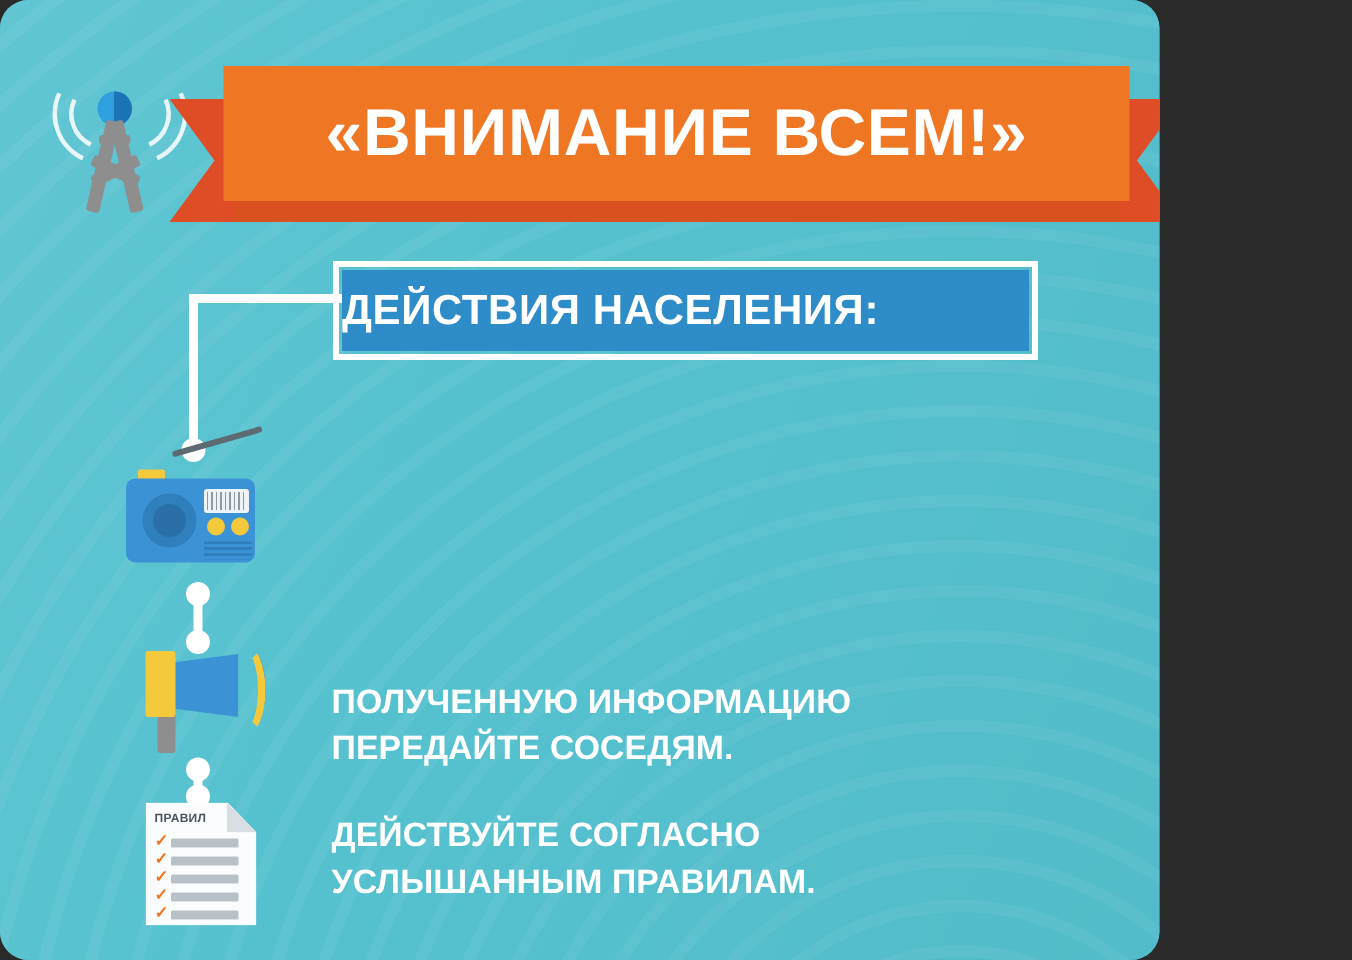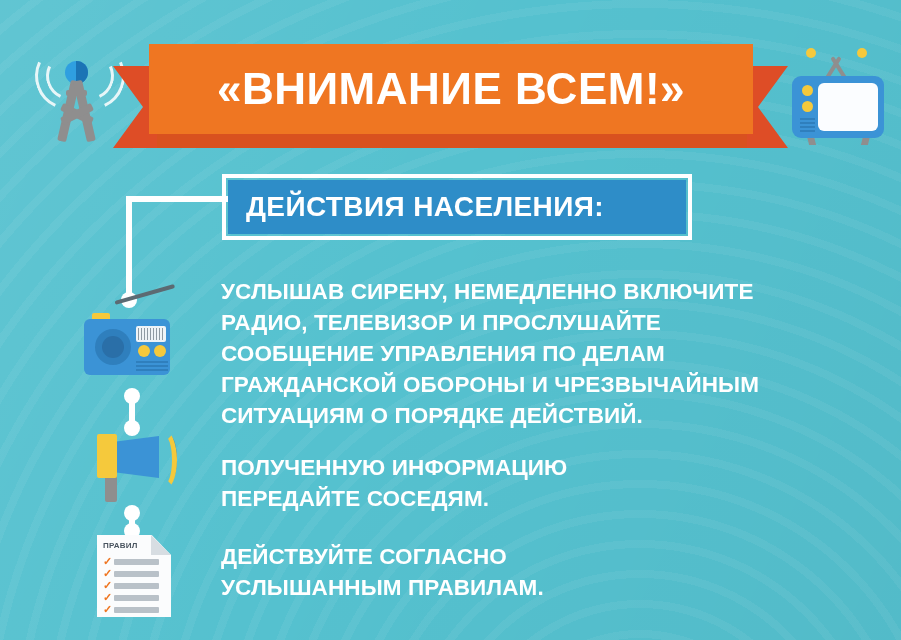"«ВНИМАНИЕ ВСЕМ!»" #poster { border-radius: none -> 19px; width: 901px -> 773px }
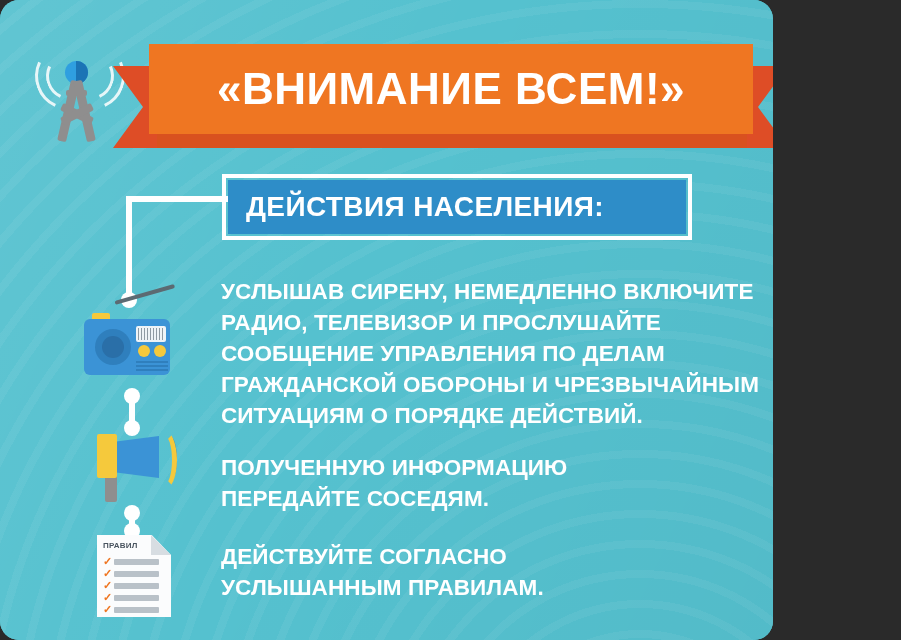"ДЕЙСТВИЯ НАСЕЛЕНИЯ:" .headbox { padding-left: 18px -> 0 }
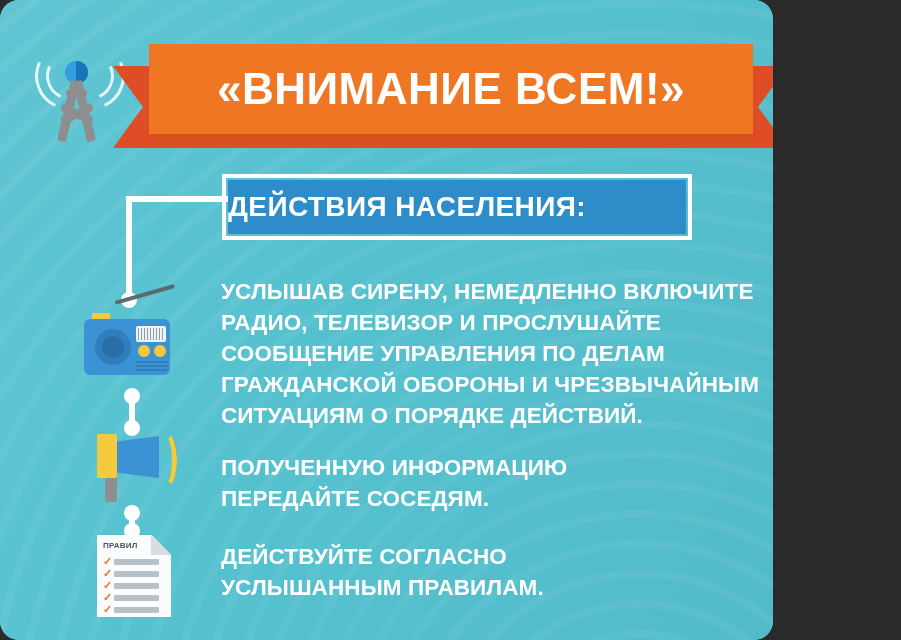"УСЛЫШАВ СИРЕНУ, НЕМЕДЛЕННО ВКЛЮЧИТЕ" div.para { html: <div>УСЛЫШАВ СИРЕНУ, НЕМЕДЛЕННО ВКЛЮЧИТЕ РАДИО, ТЕЛЕВИЗОР И ПРОСЛУШАЙТЕ СООБЩЕНИЕ УПРАВЛЕНИЯ ПО ДЕЛАМ ГРАЖДАНСКОЙ ОБОРОНЫ И ЧРЕЗВЫЧАЙНЫМ СИТУАЦИЯМ О ПОРЯДКЕ ДЕЙСТВИЙ.</div> -> none }
